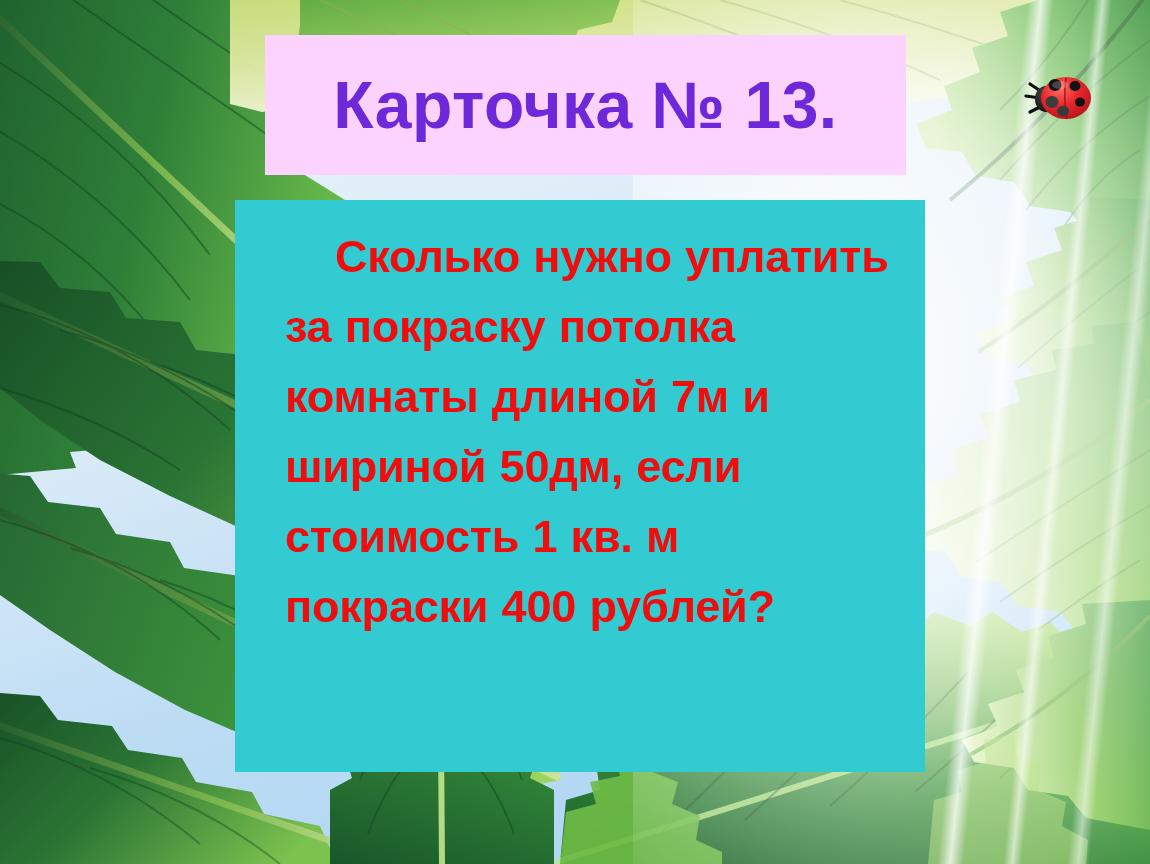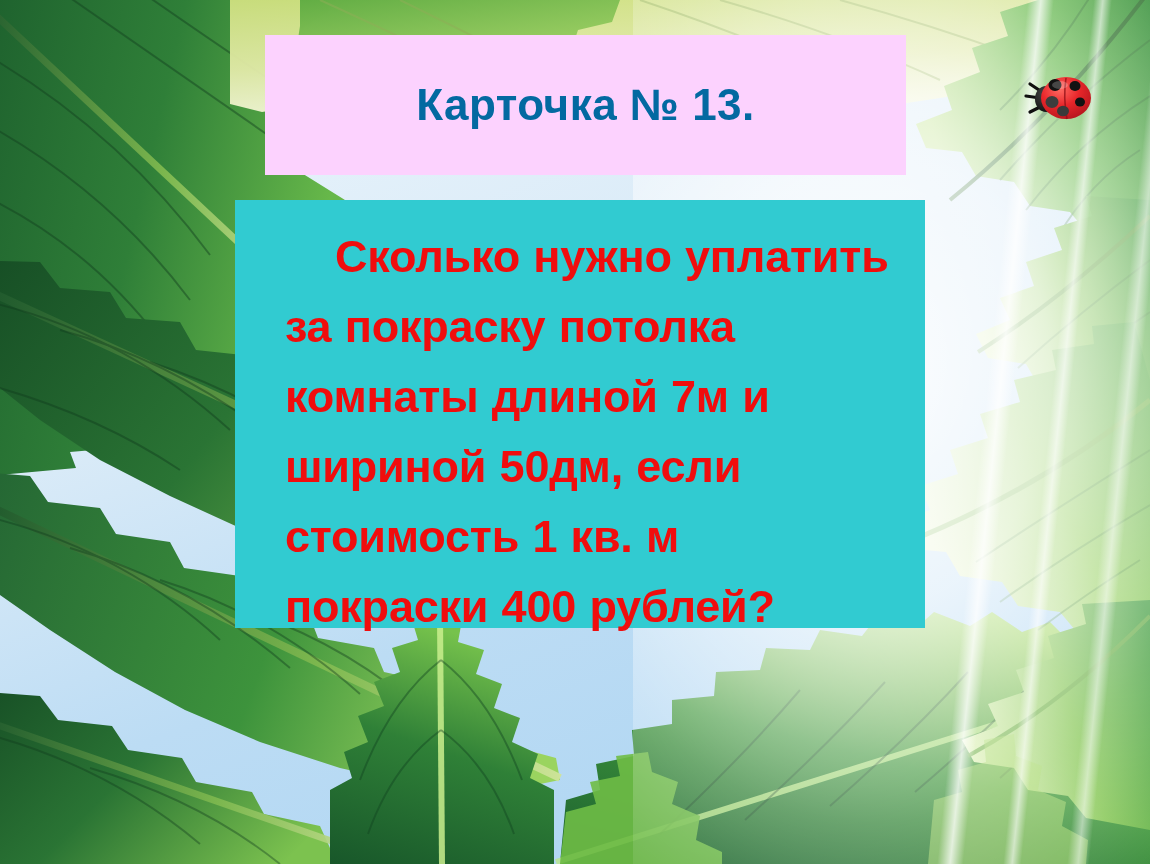"Карточка № 13." .title-text { color: #0369a1 -> #6d28d9; font-size: 44px -> 66px }
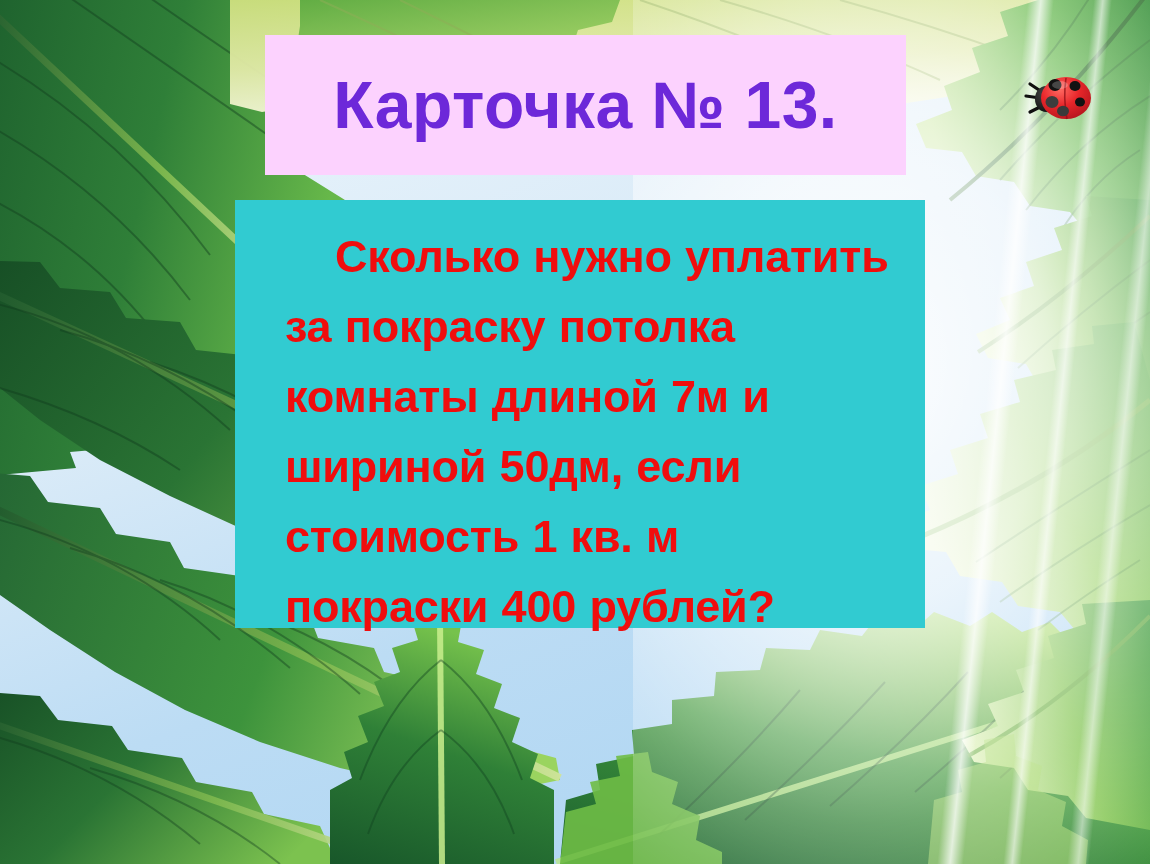"Сколько нужно уплатить за покраску" .question-plate { height: 428px -> 572px }
